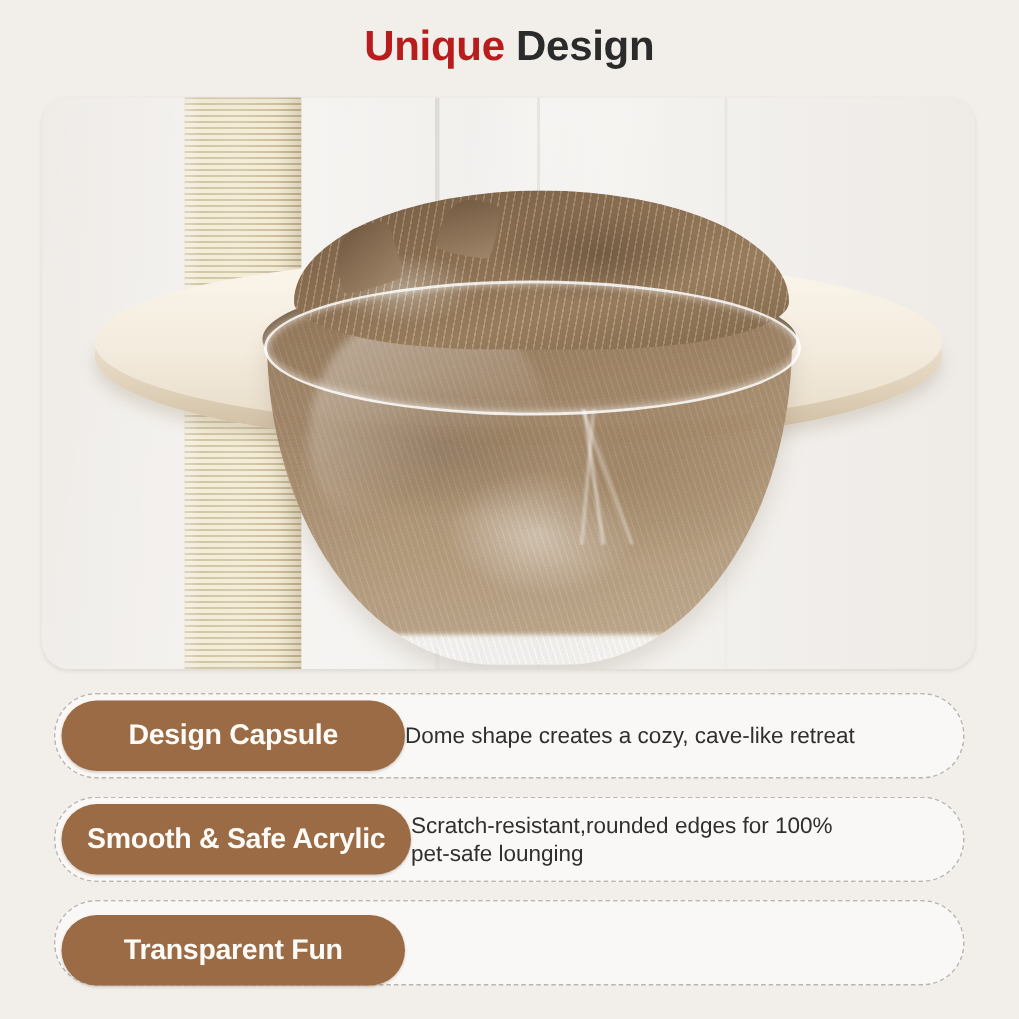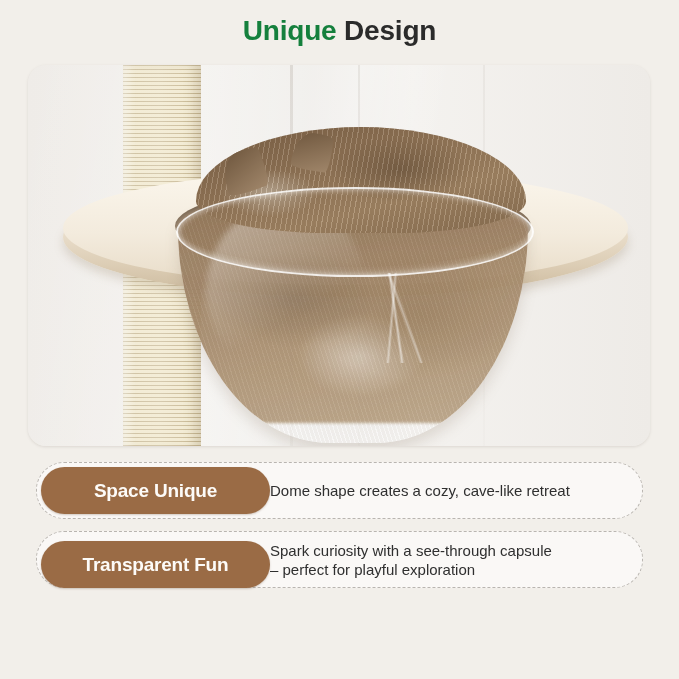"Unique" .title .accent { color: #15803d -> #b91c1c }
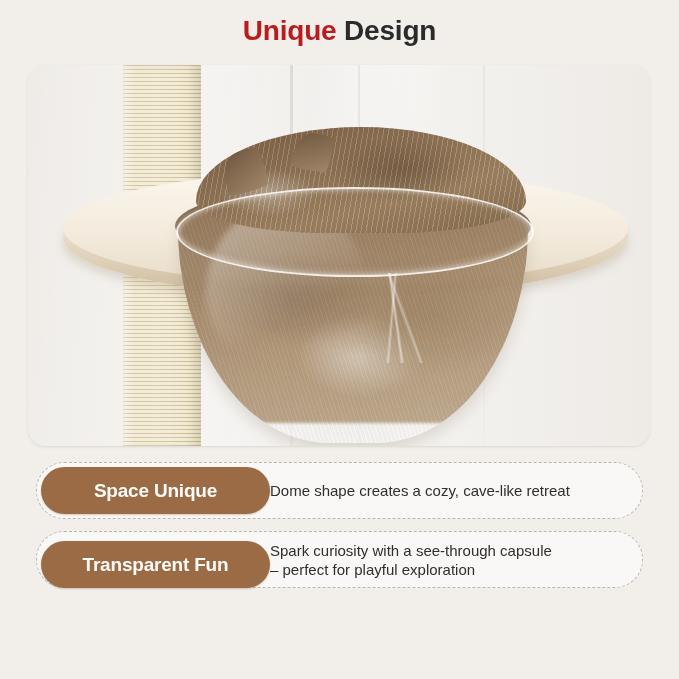"Space Unique" div.badge { text: Space Unique -> Design Capsule }
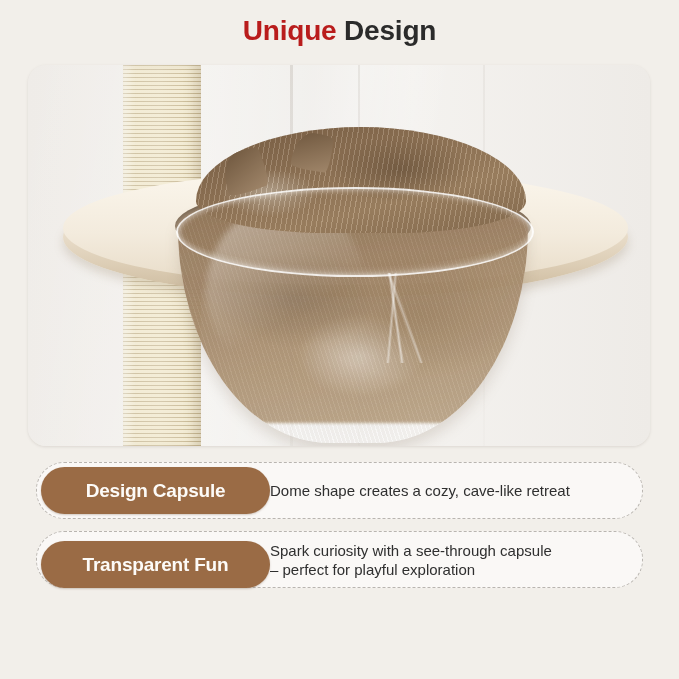"Smooth & Safe Acrylic" div.feature-row { html: none -> <div> <div>Smooth &amp; Safe Acrylic</div> <div>Scratch-resistant,rounded edges for 100% pet-safe lounging</div> </div> }
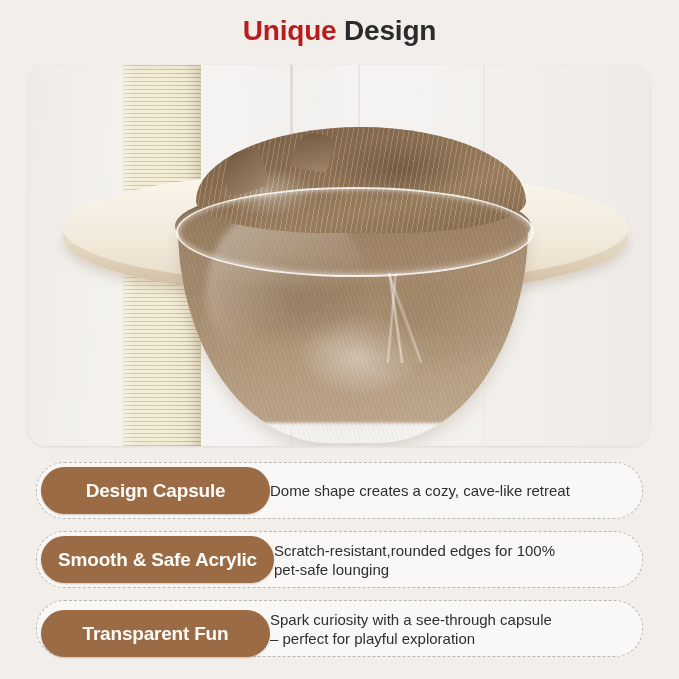"Spark curiosity with a see-through" div.desc { html: <div>Spark curiosity with a see-through capsule – perfect for playful exploration</div> -> none }
